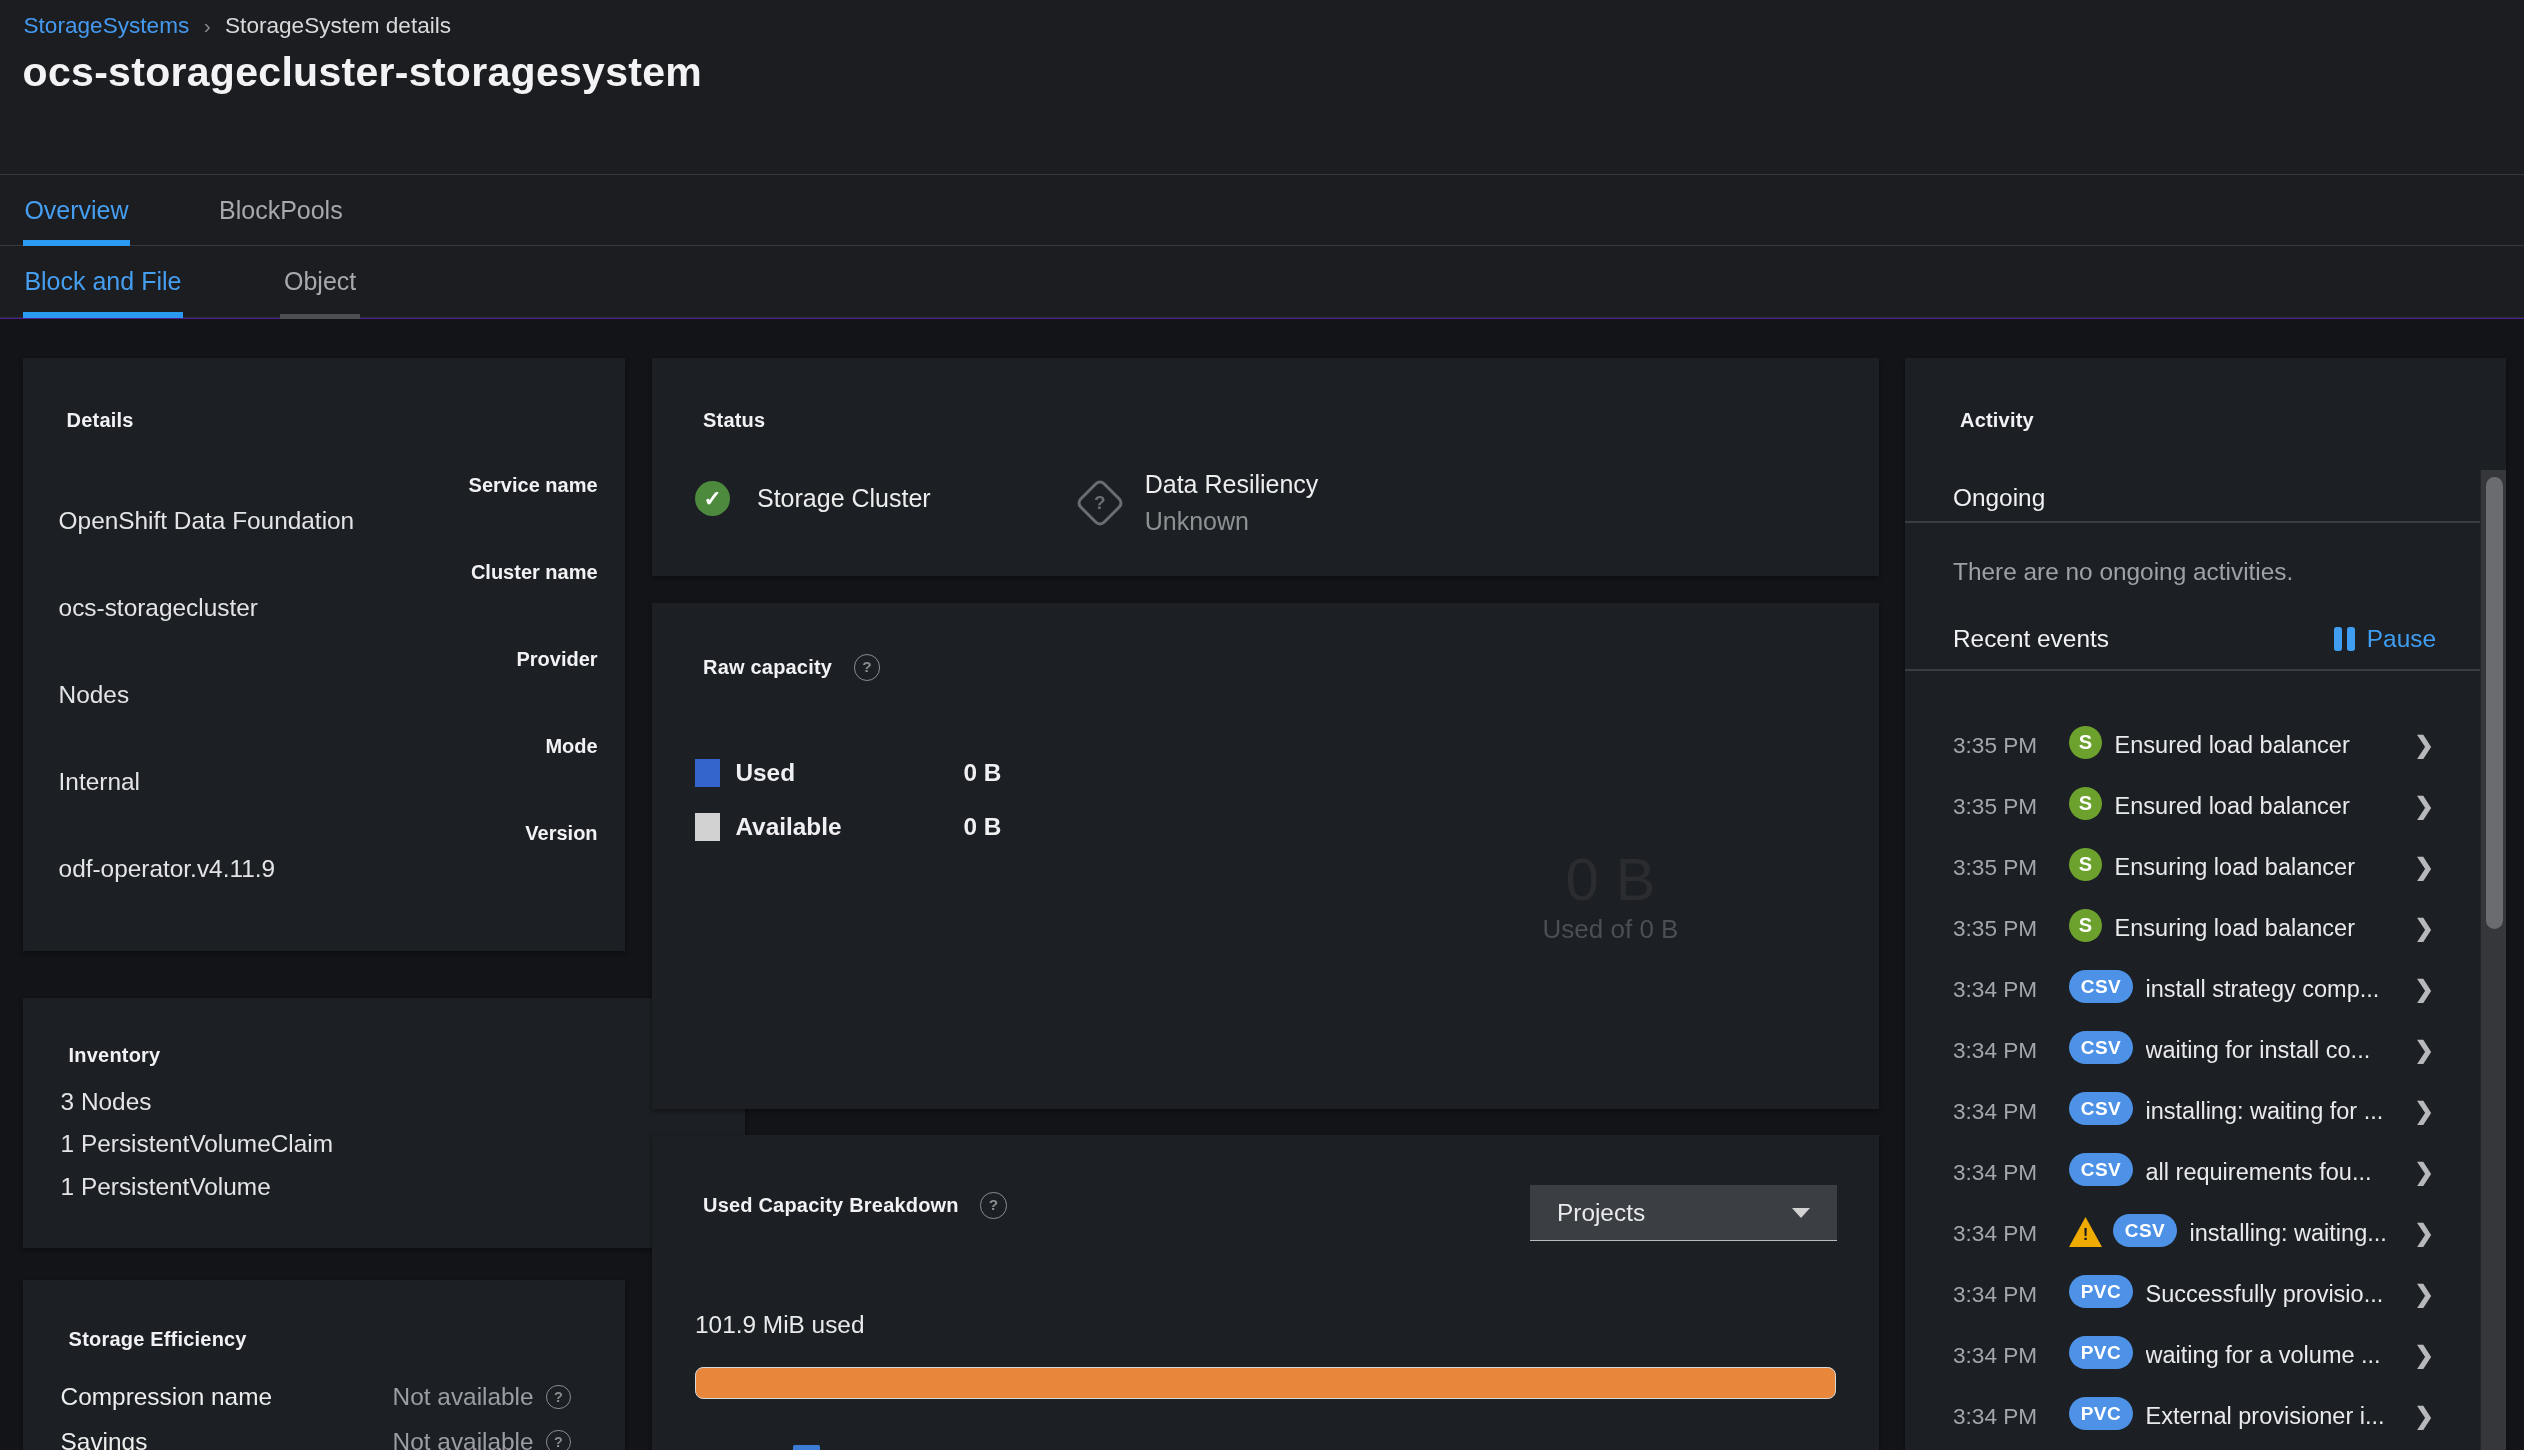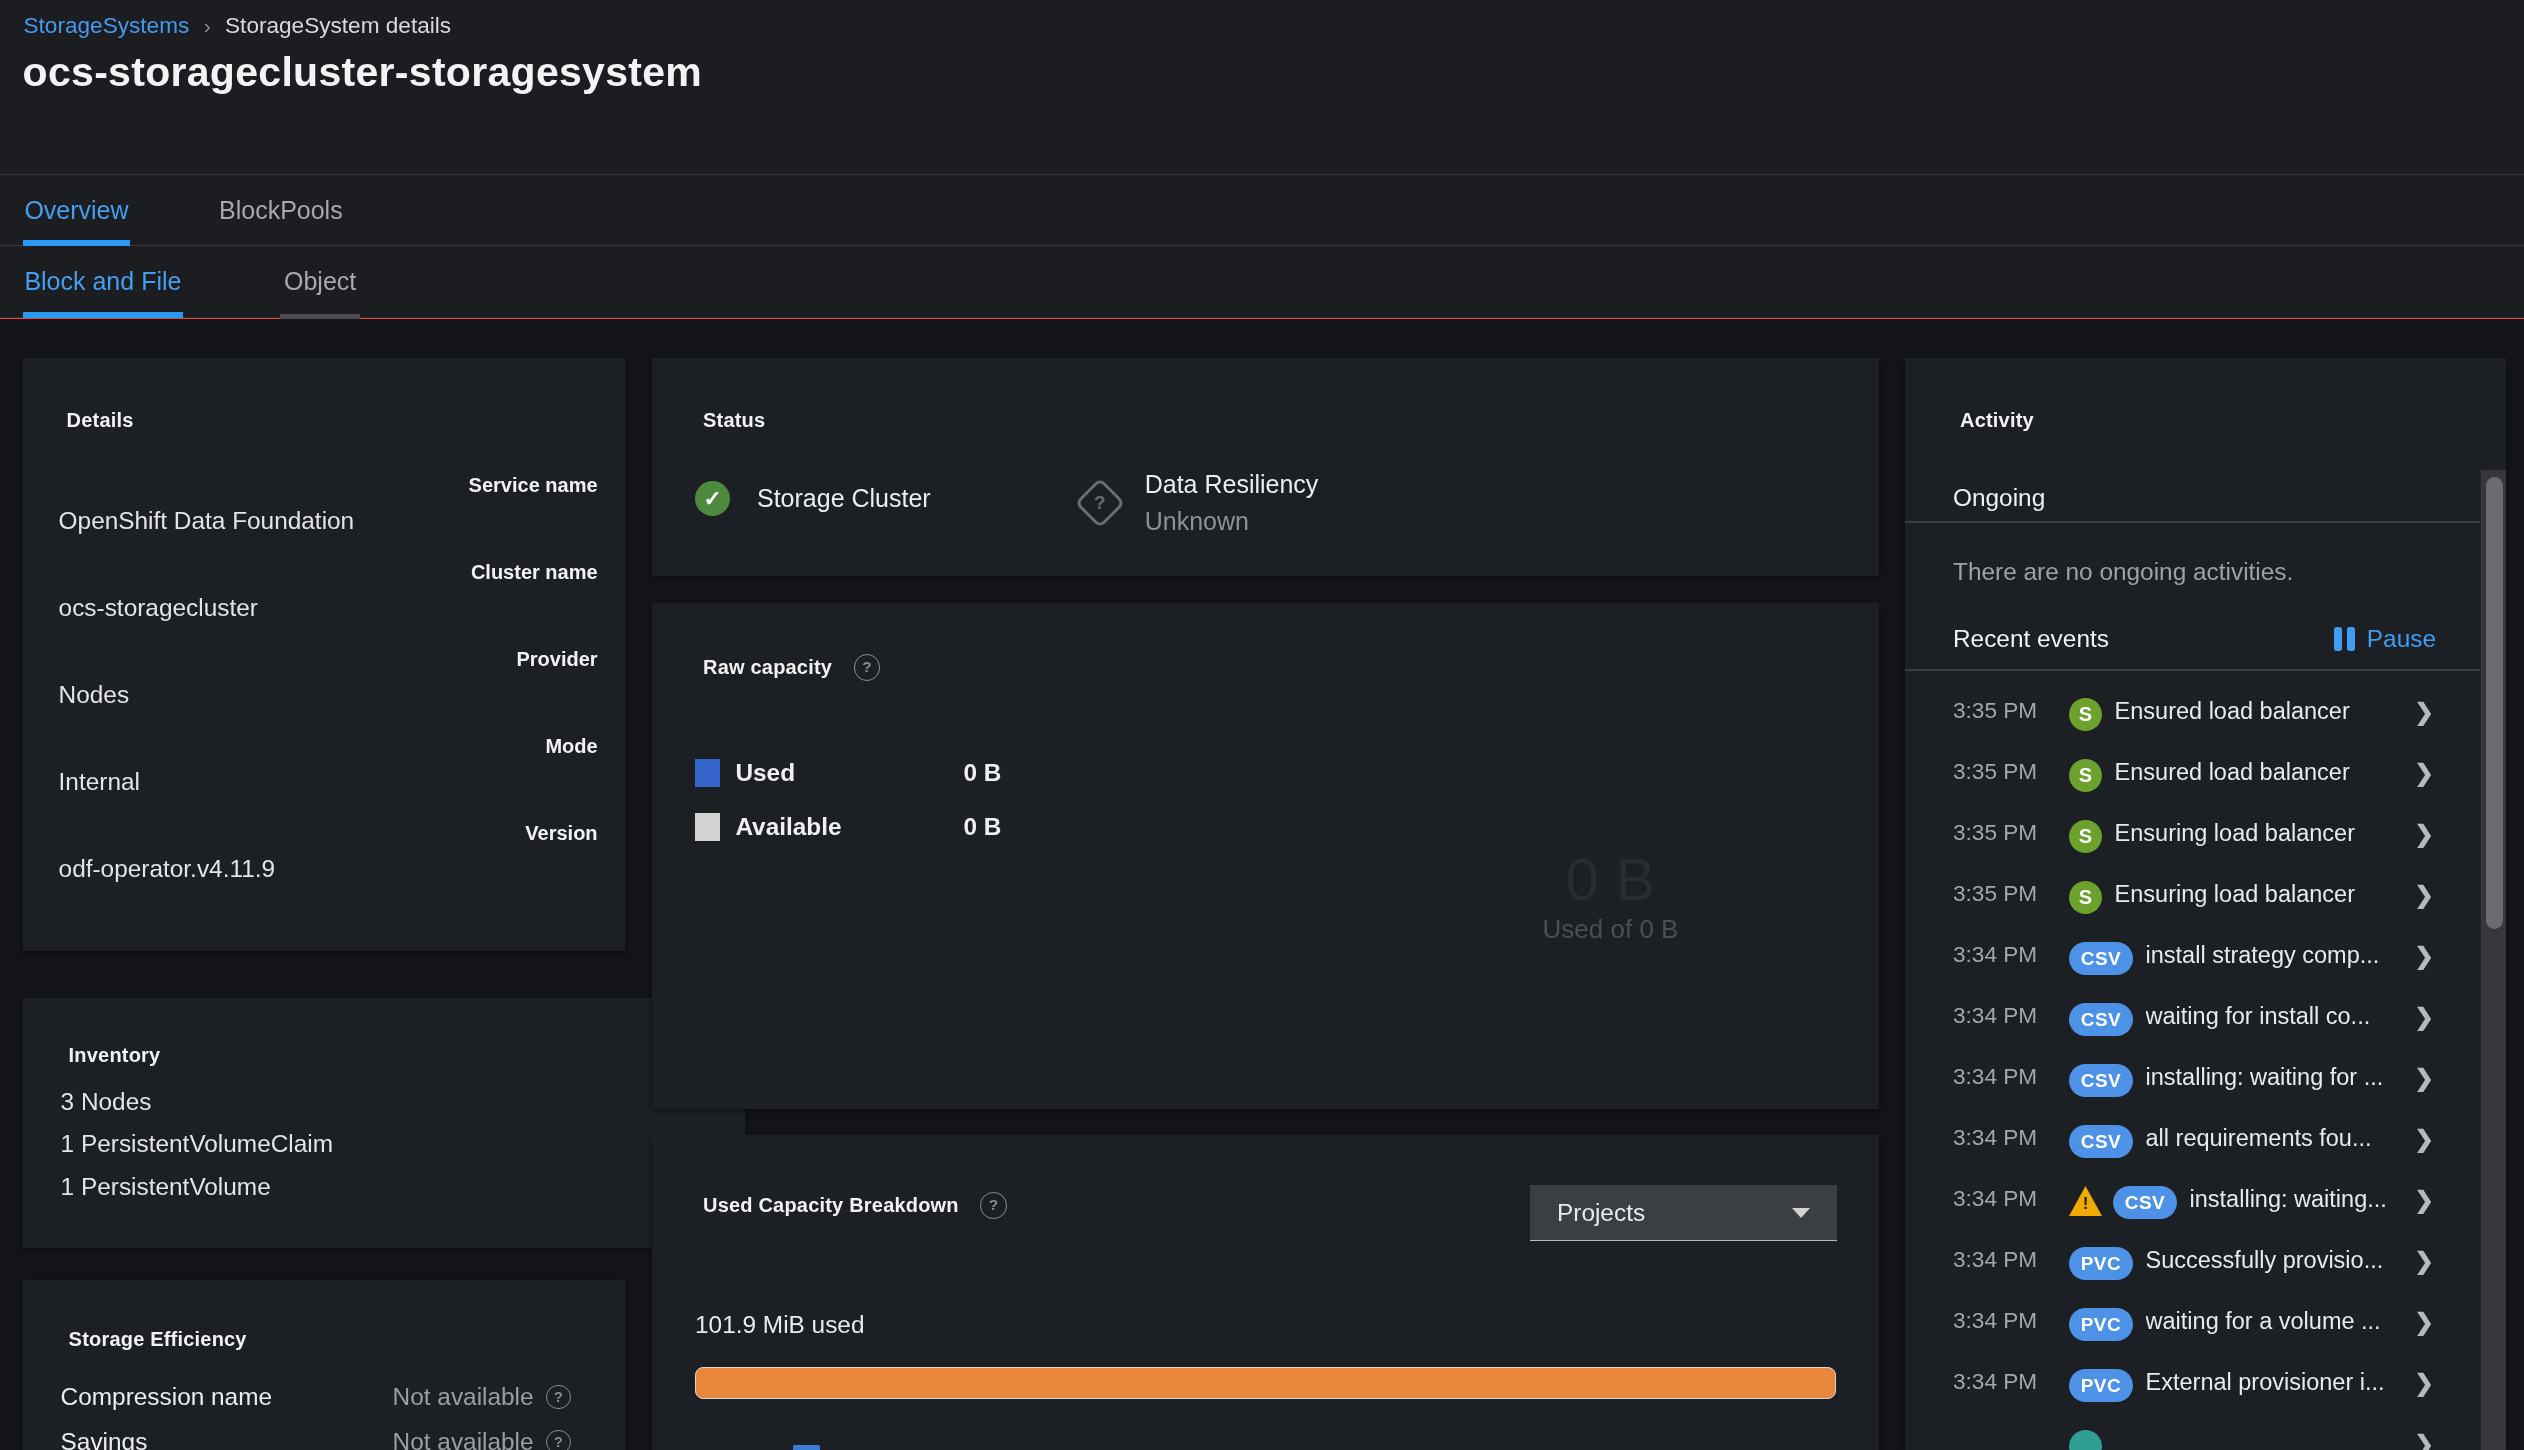"StorageSystems" .page { background: #ef4444 -> #4c1d95 }
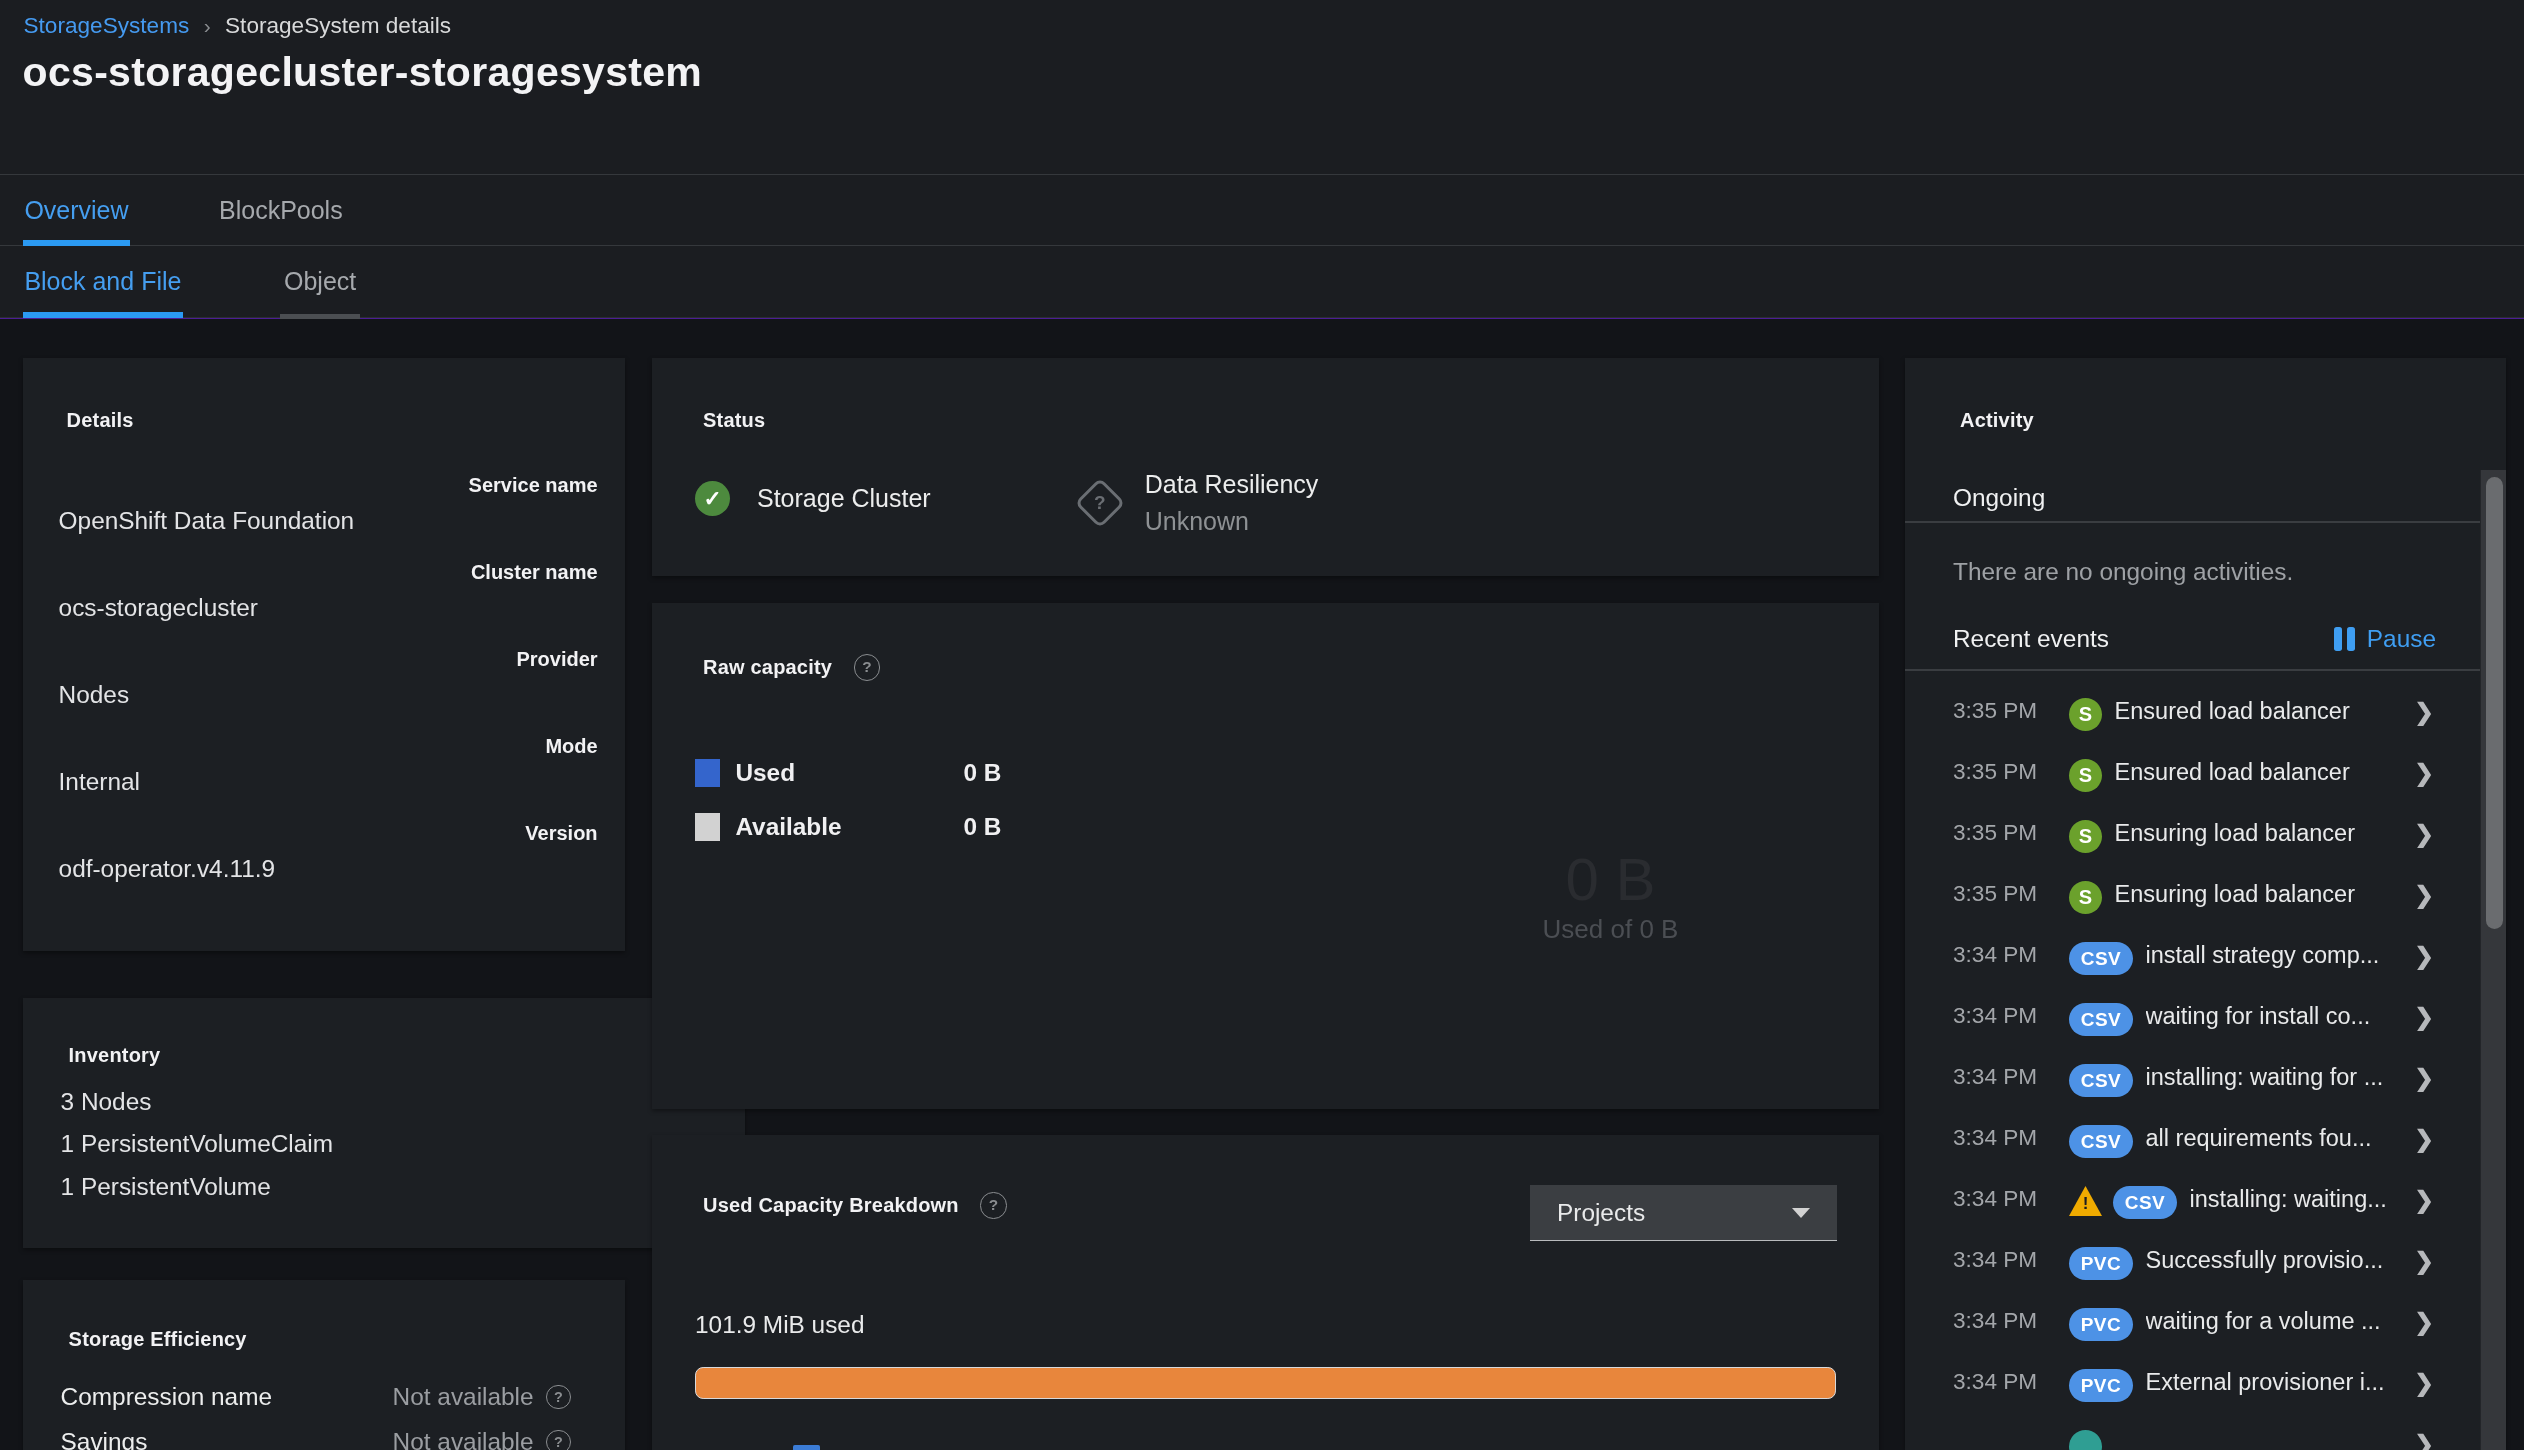"3:35 PM" .ev-row { align-items: flex-start -> flex-end }
